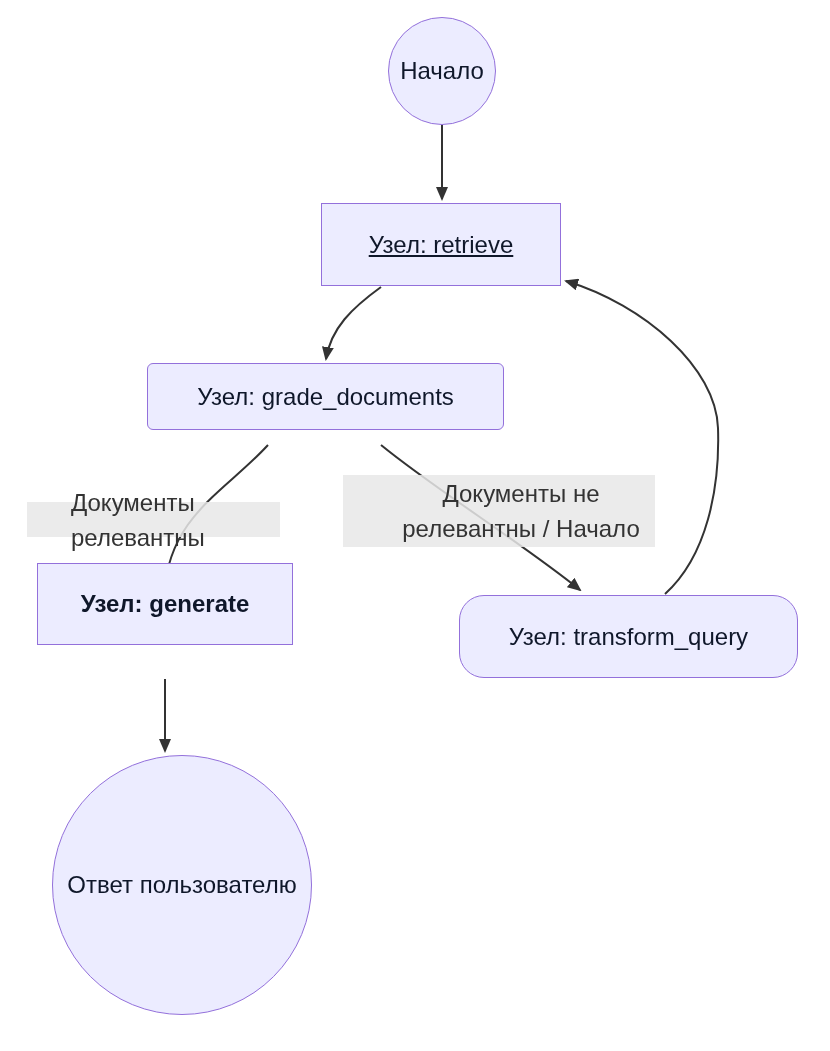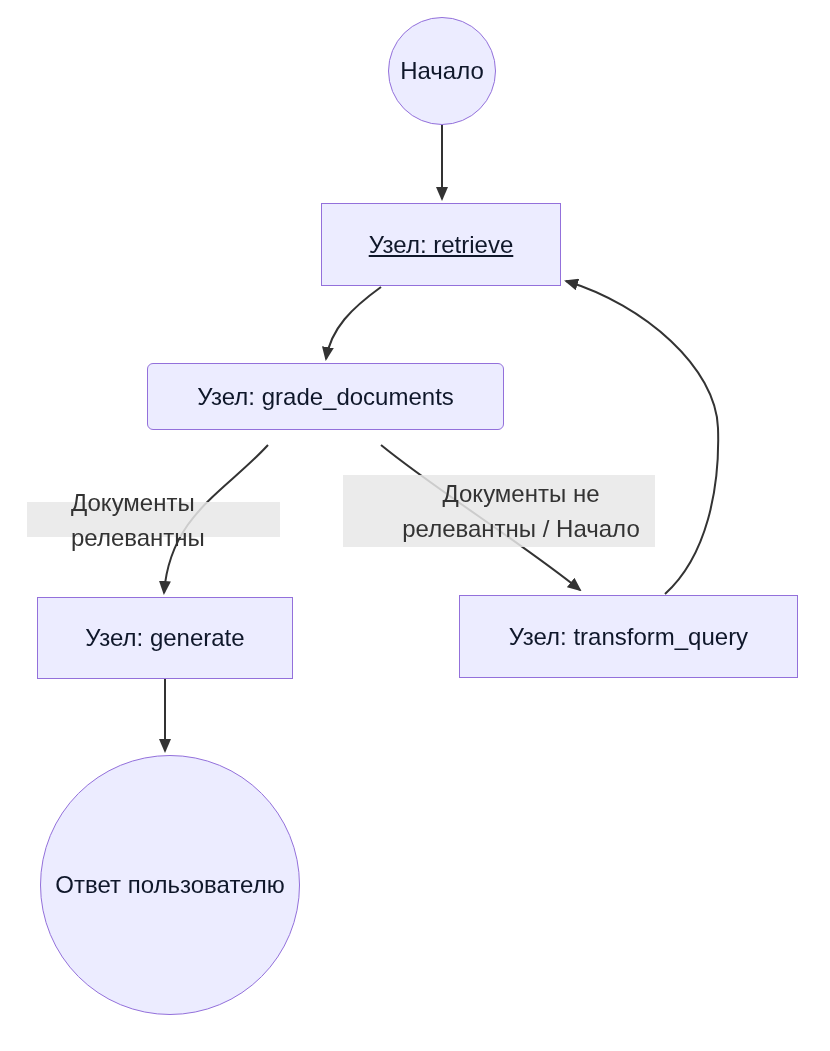"Узел: generate" div.node { font-weight: none -> bold; top: 597px -> 563px }
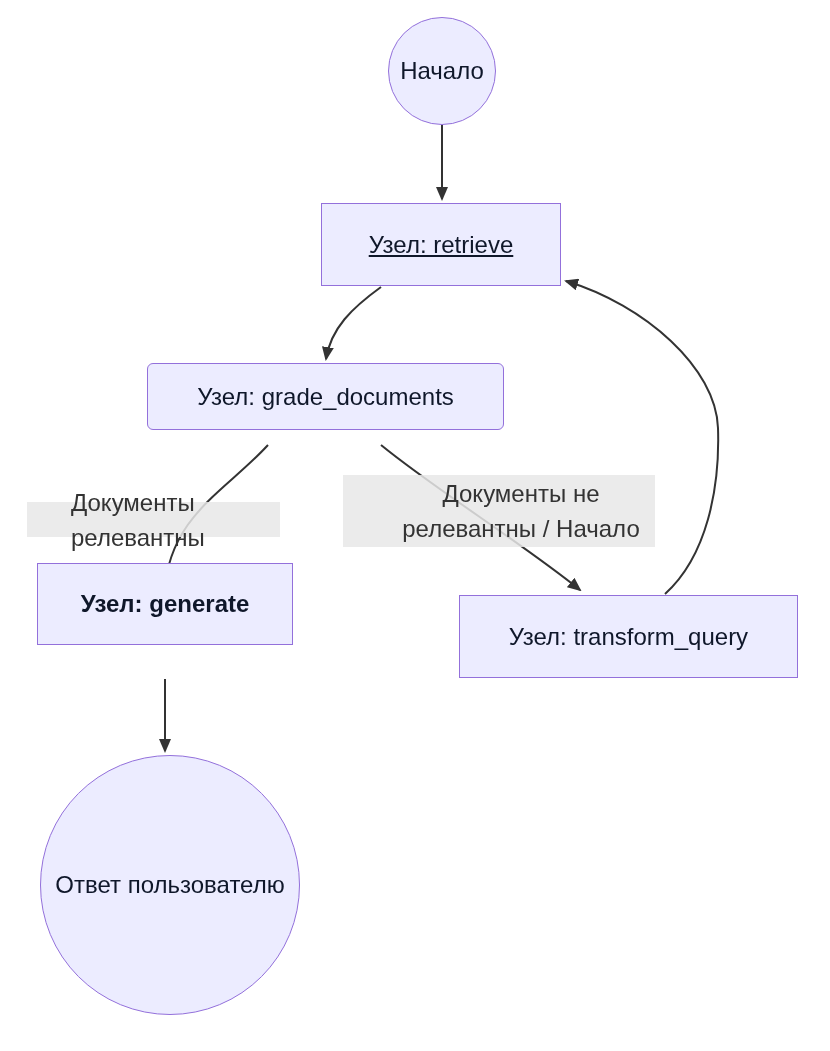"Узел: transform_query" div.node { border-radius: none -> 25px }
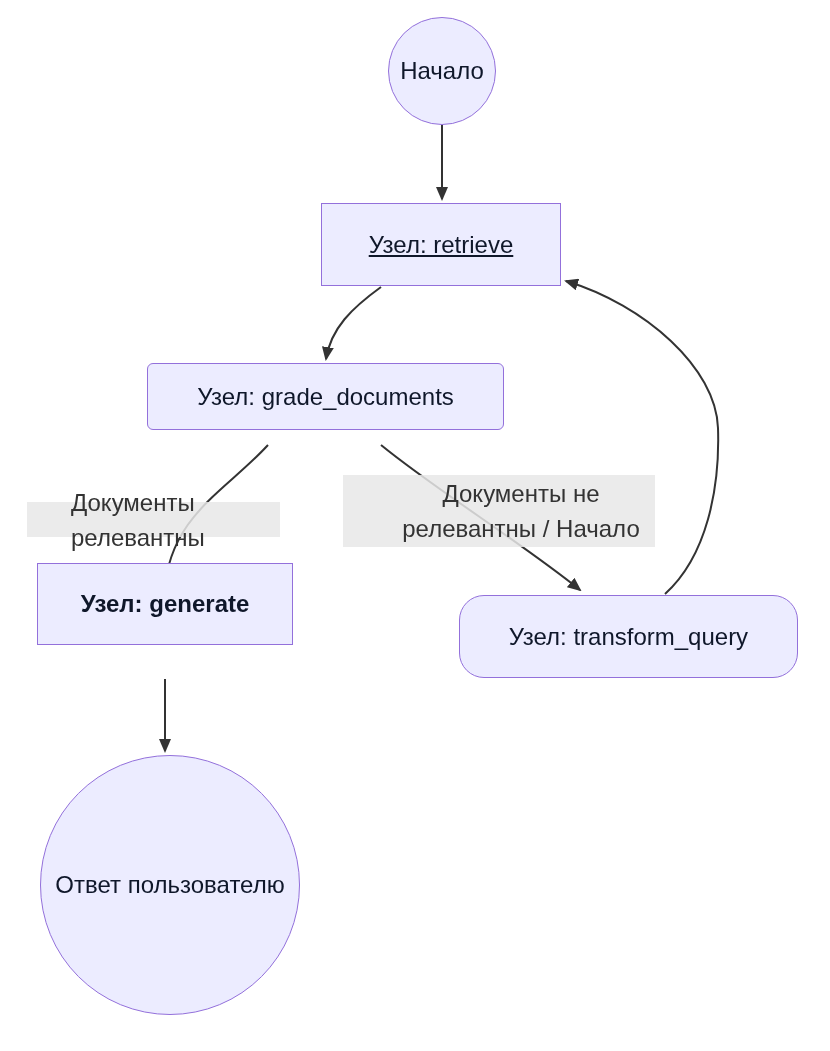"Ответ пользователю" div.node { left: 40px -> 52px }
